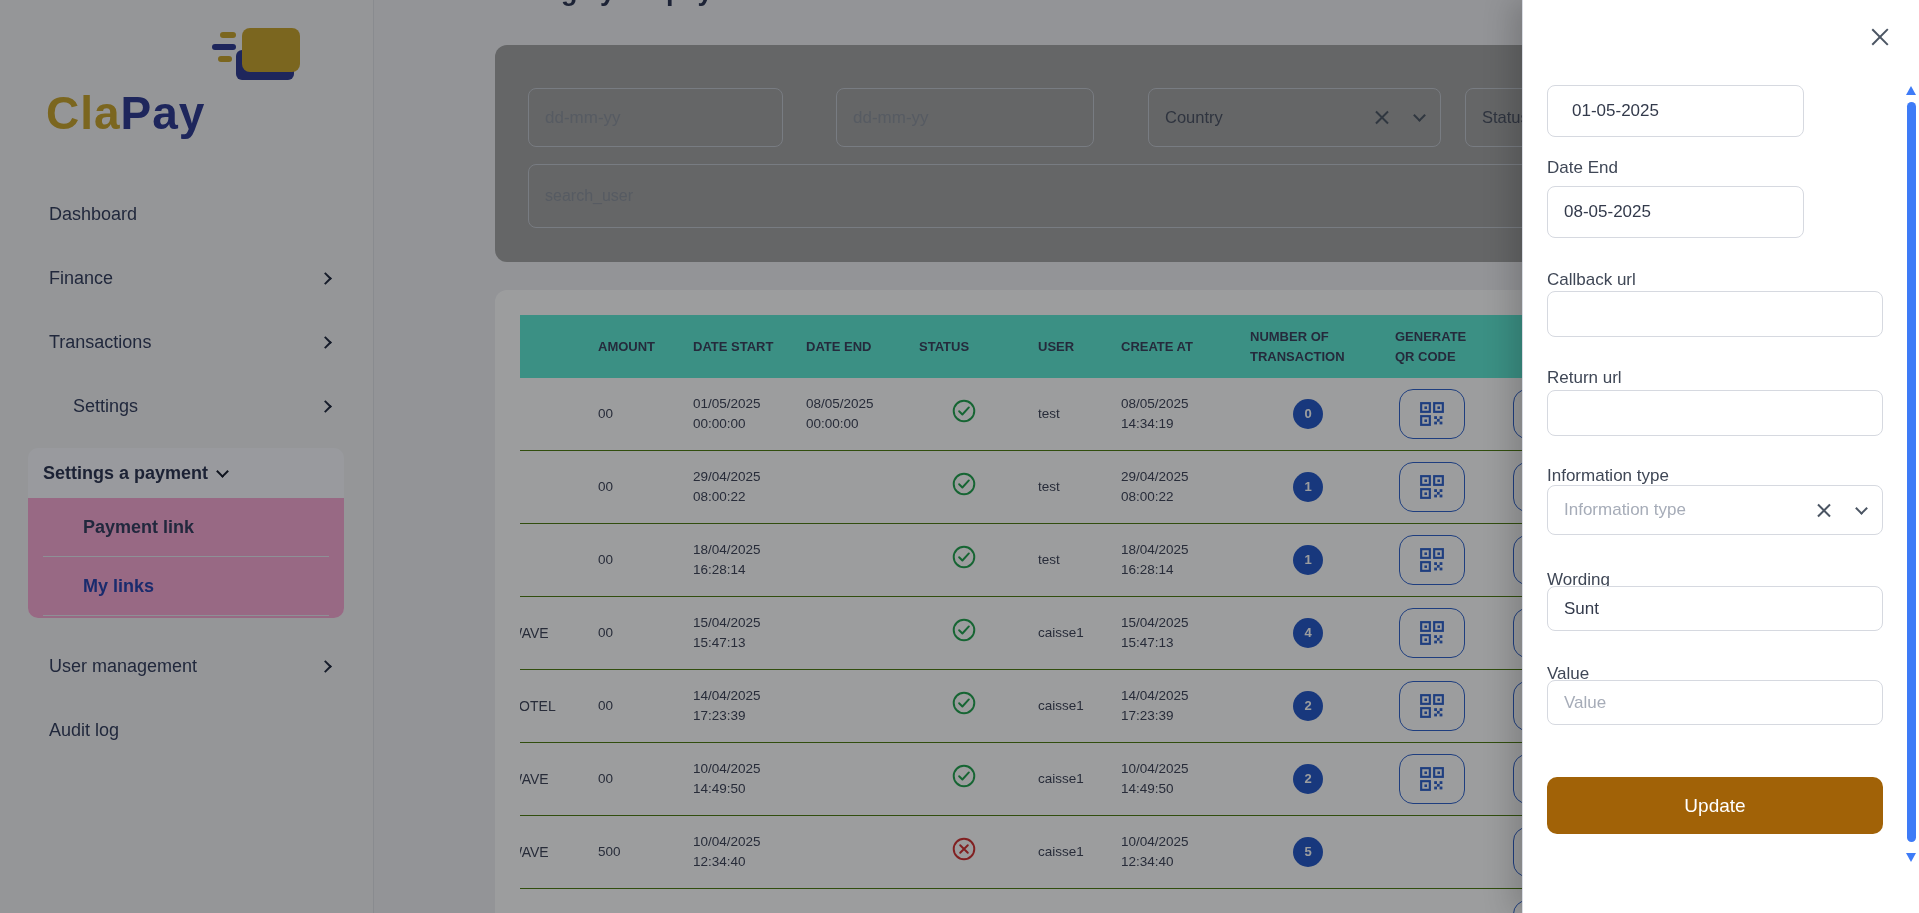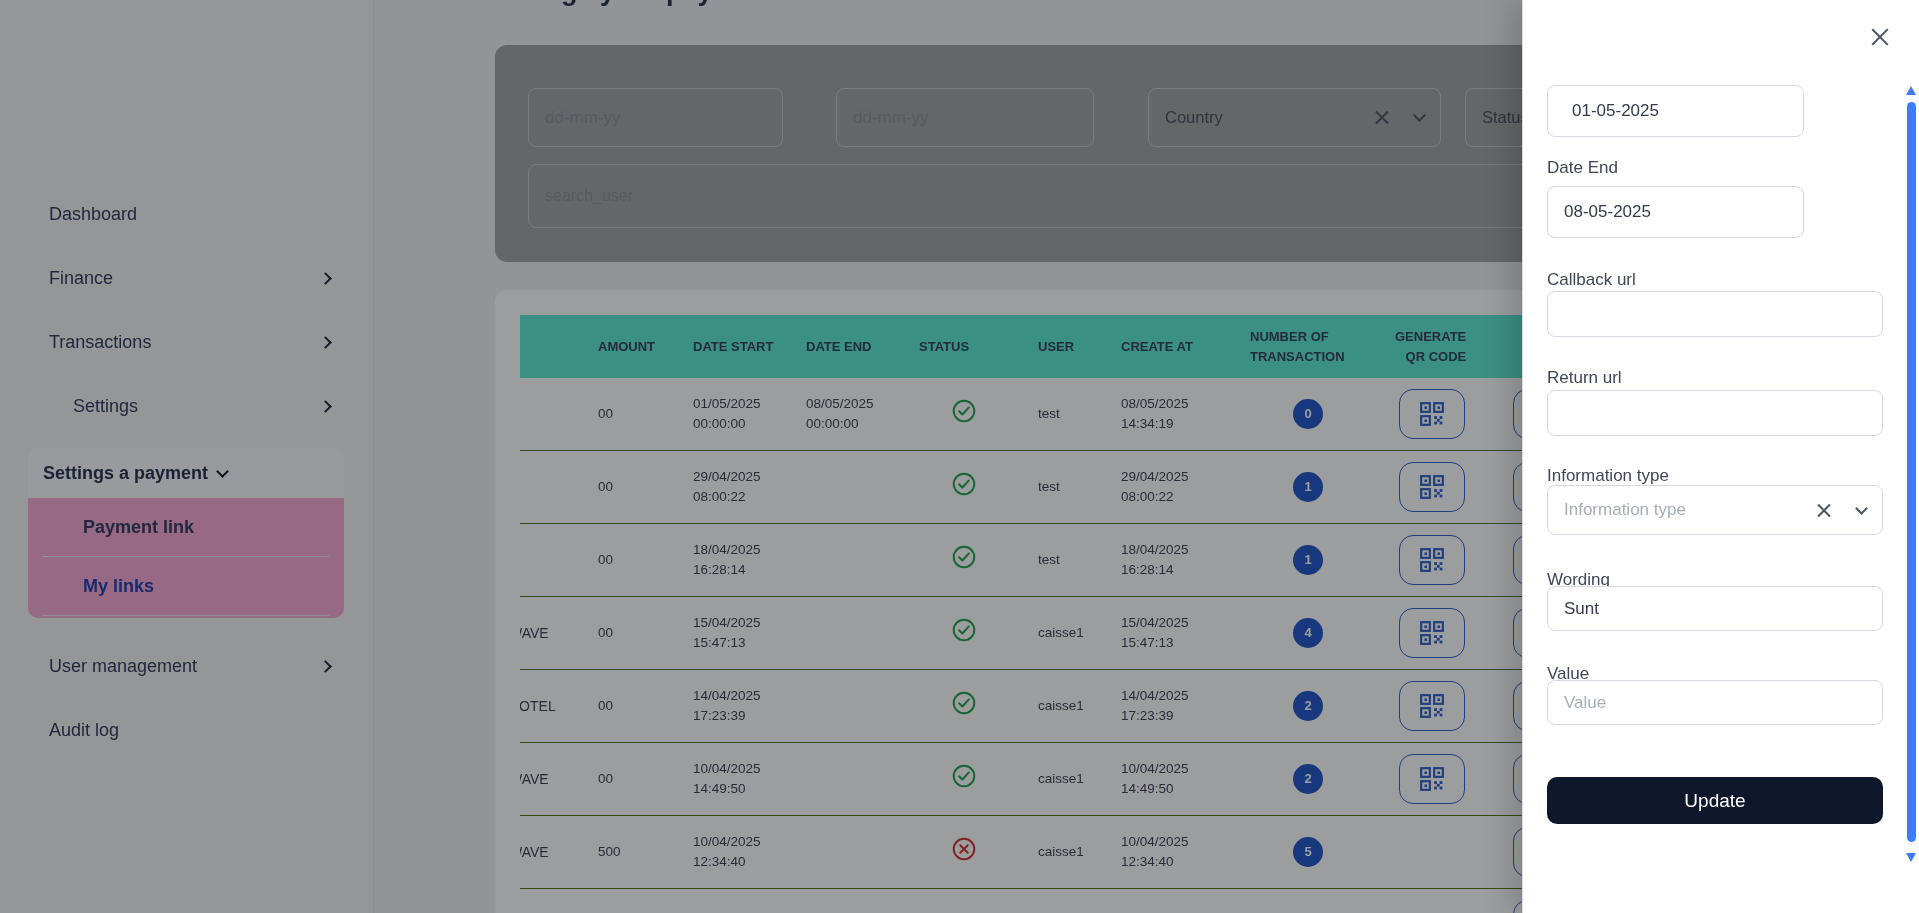"ClaPay" div.logo-wrap { html: none -> <div> <svg> <rect></rect> <rect></rect> <rect></rect> <rect></rect> <rect></rect> </svg> <div><span>Cla</span><span>Pay</span></div> </div> }
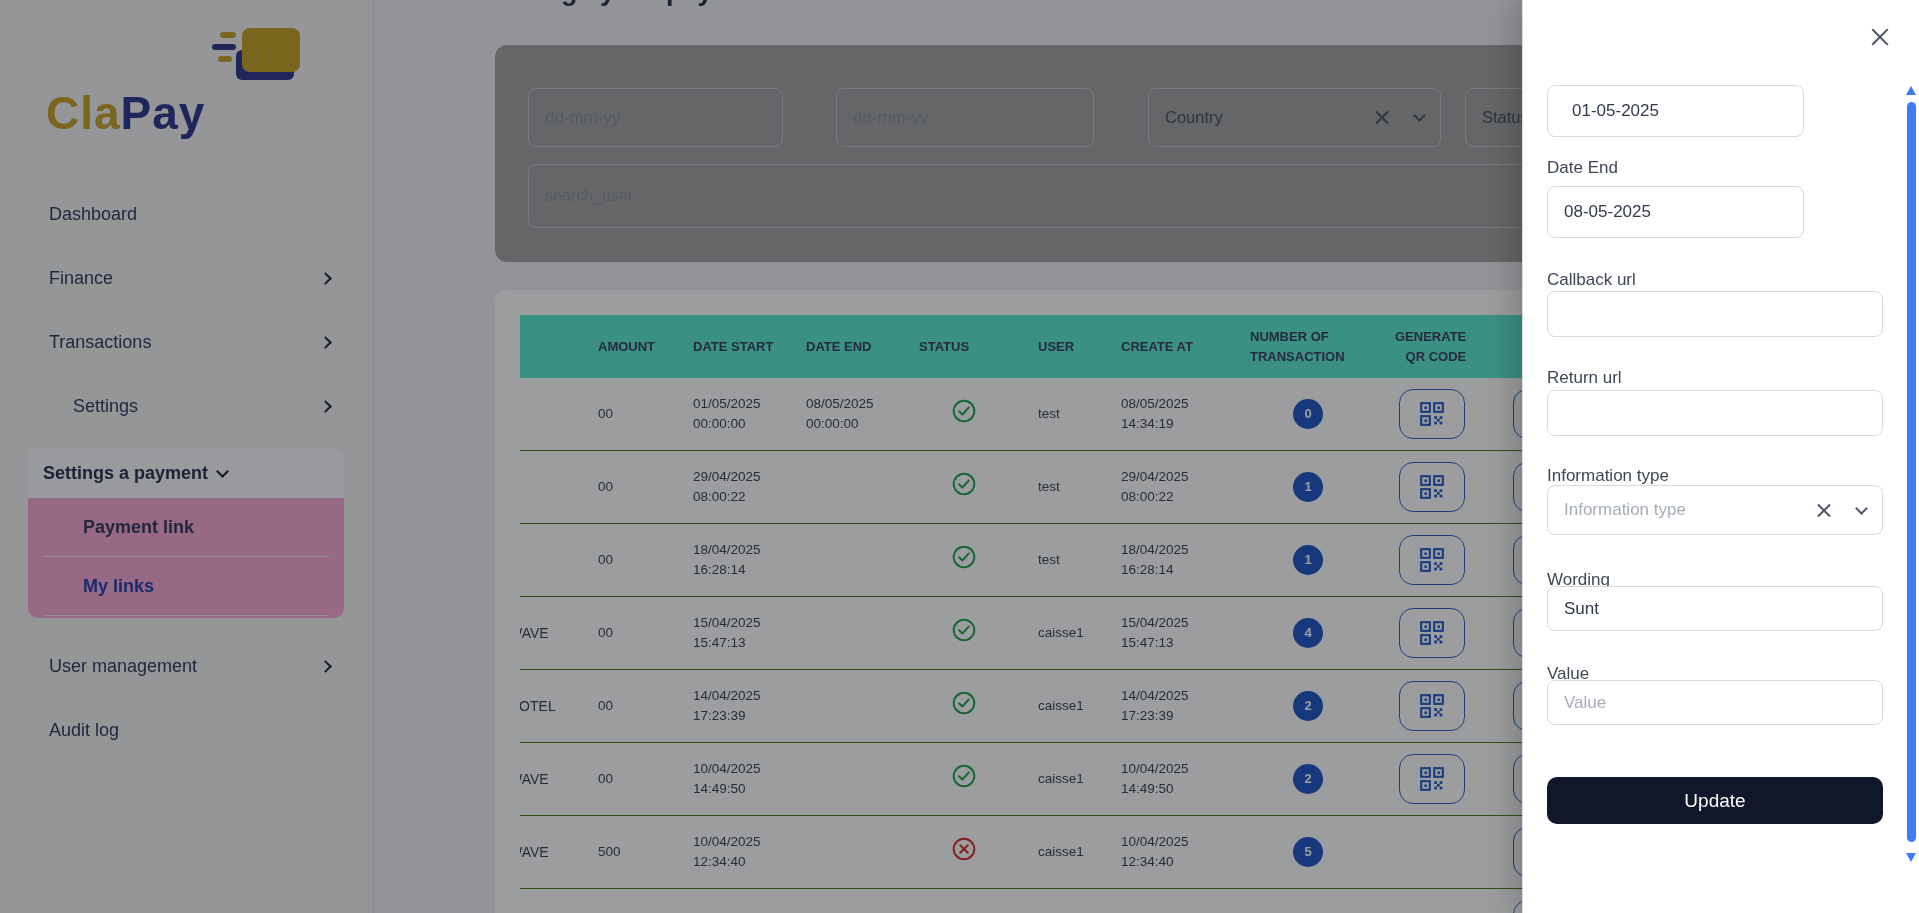"GENERATE QR CODE" .th.c9 { text-align: right -> none }
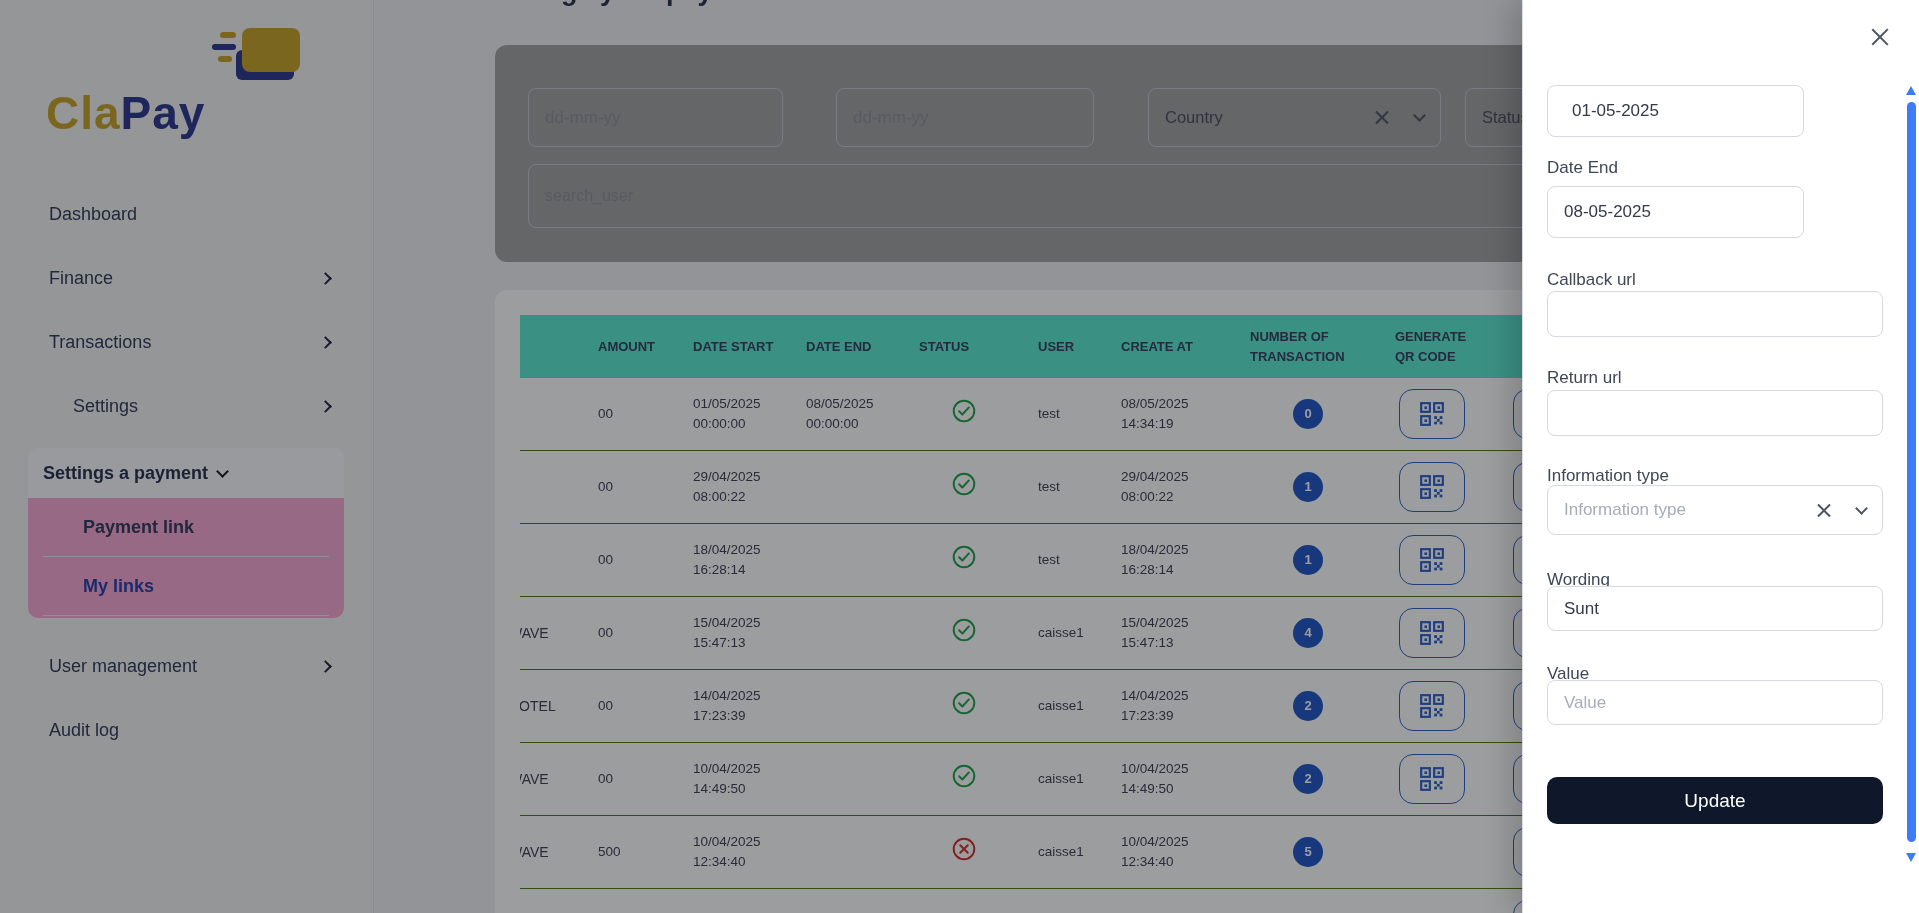"Update" .update-btn { background: #0f172a -> #a16207; height: 47px -> 57px }
